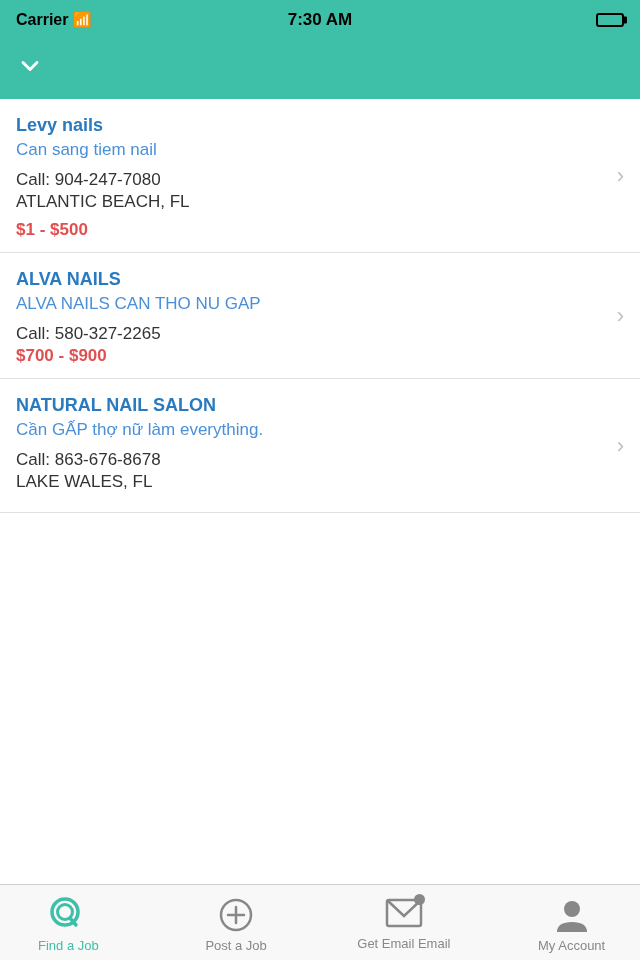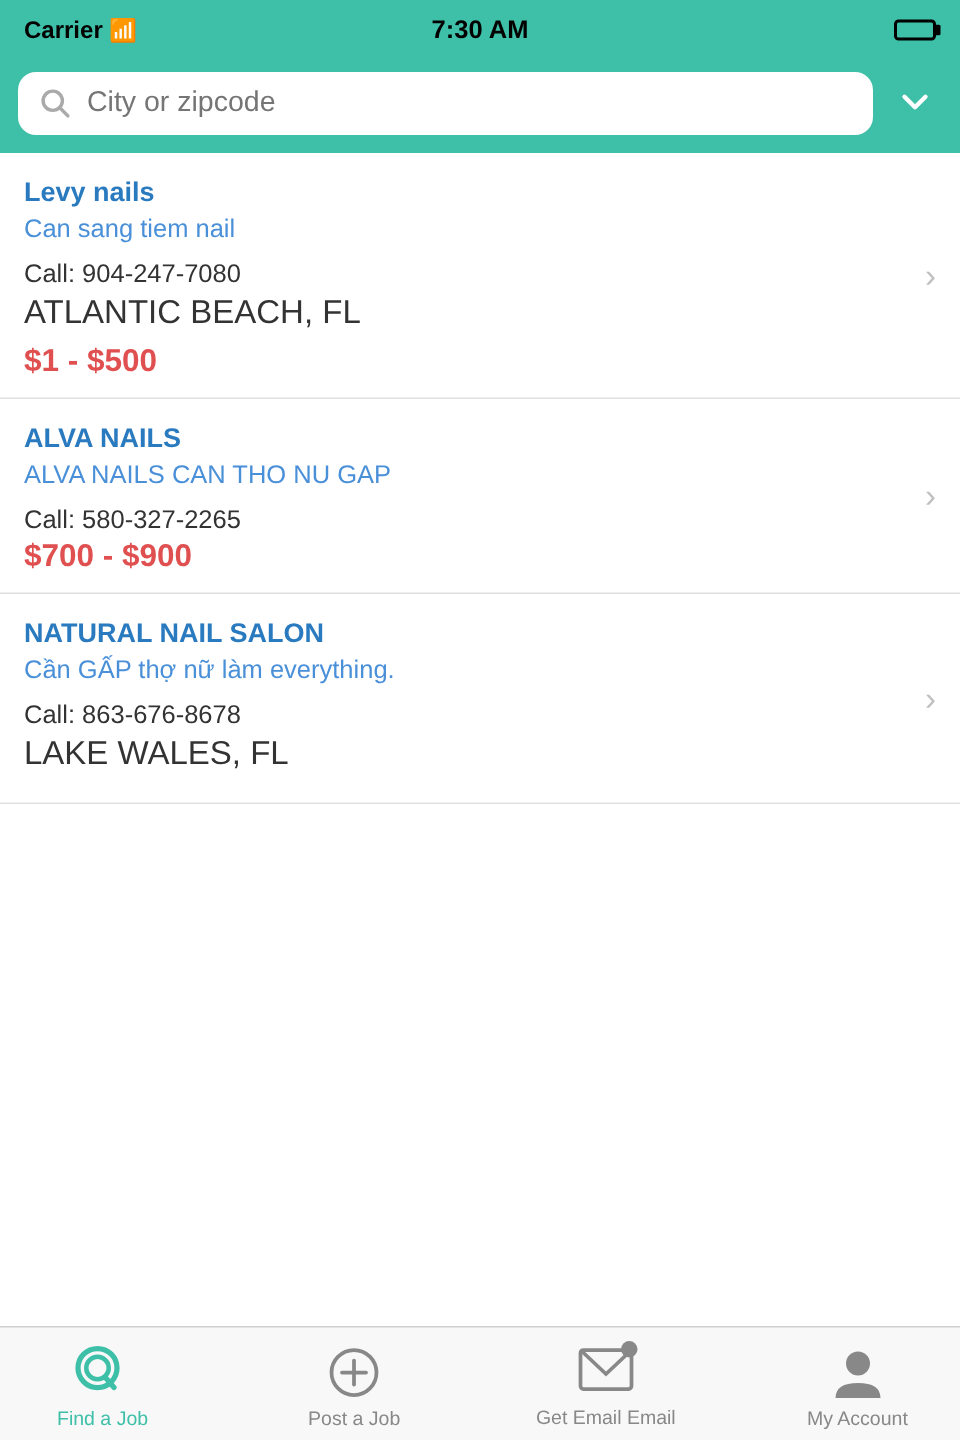"City or zipcode" div.search-input-wrapper { html: <div> <svg> <circle></circle> <line></line> </svg> <input> </div> -> none }
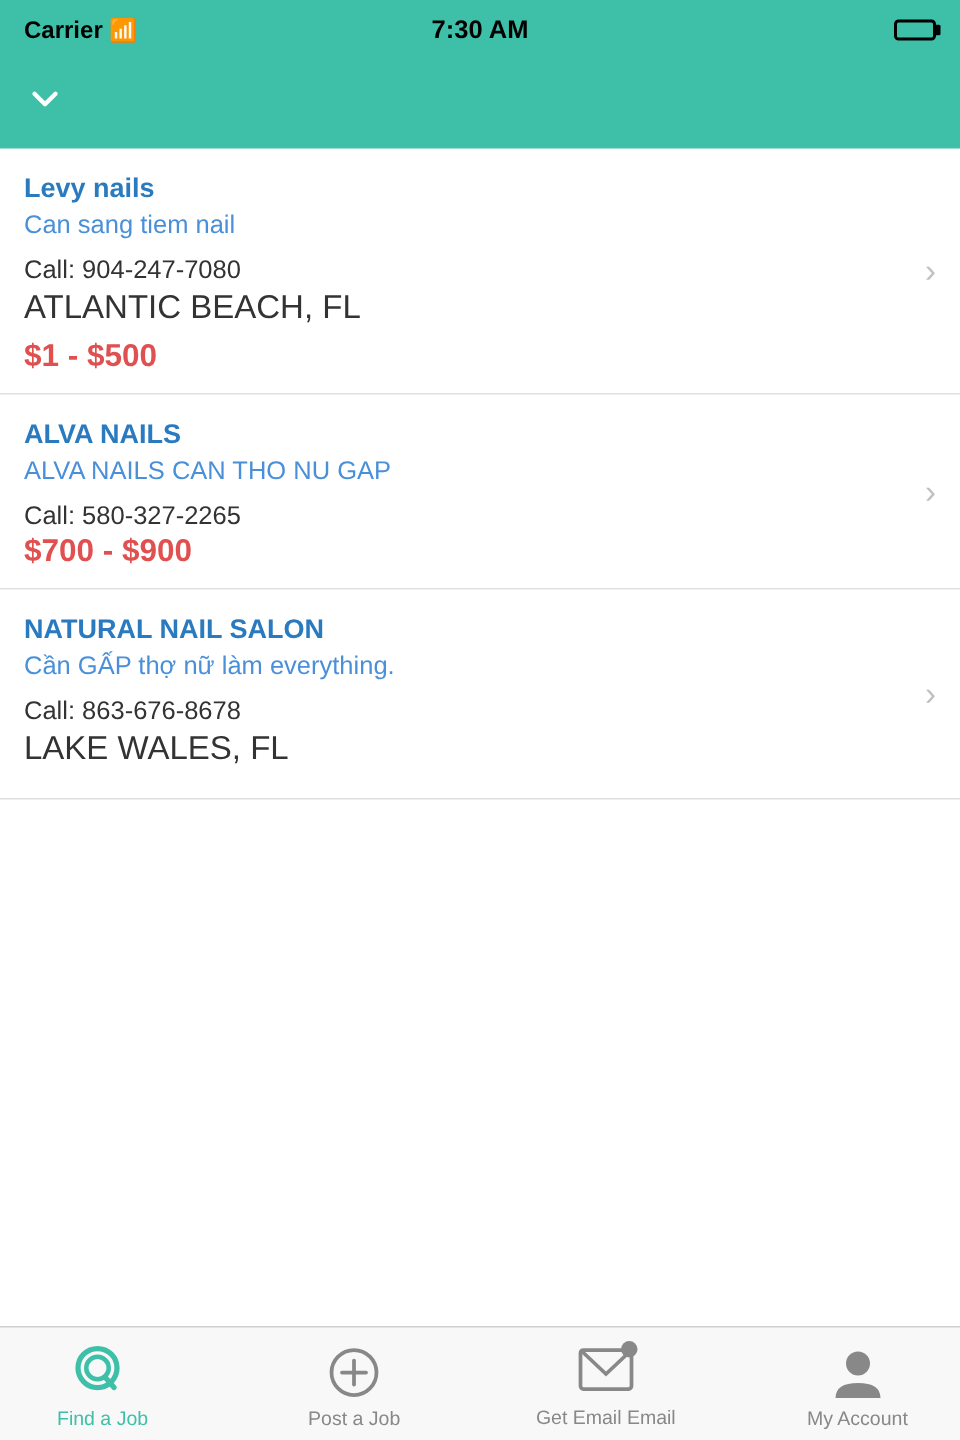"ATLANTIC BEACH, FL" .listing-location { font-size: 22px -> 17px }
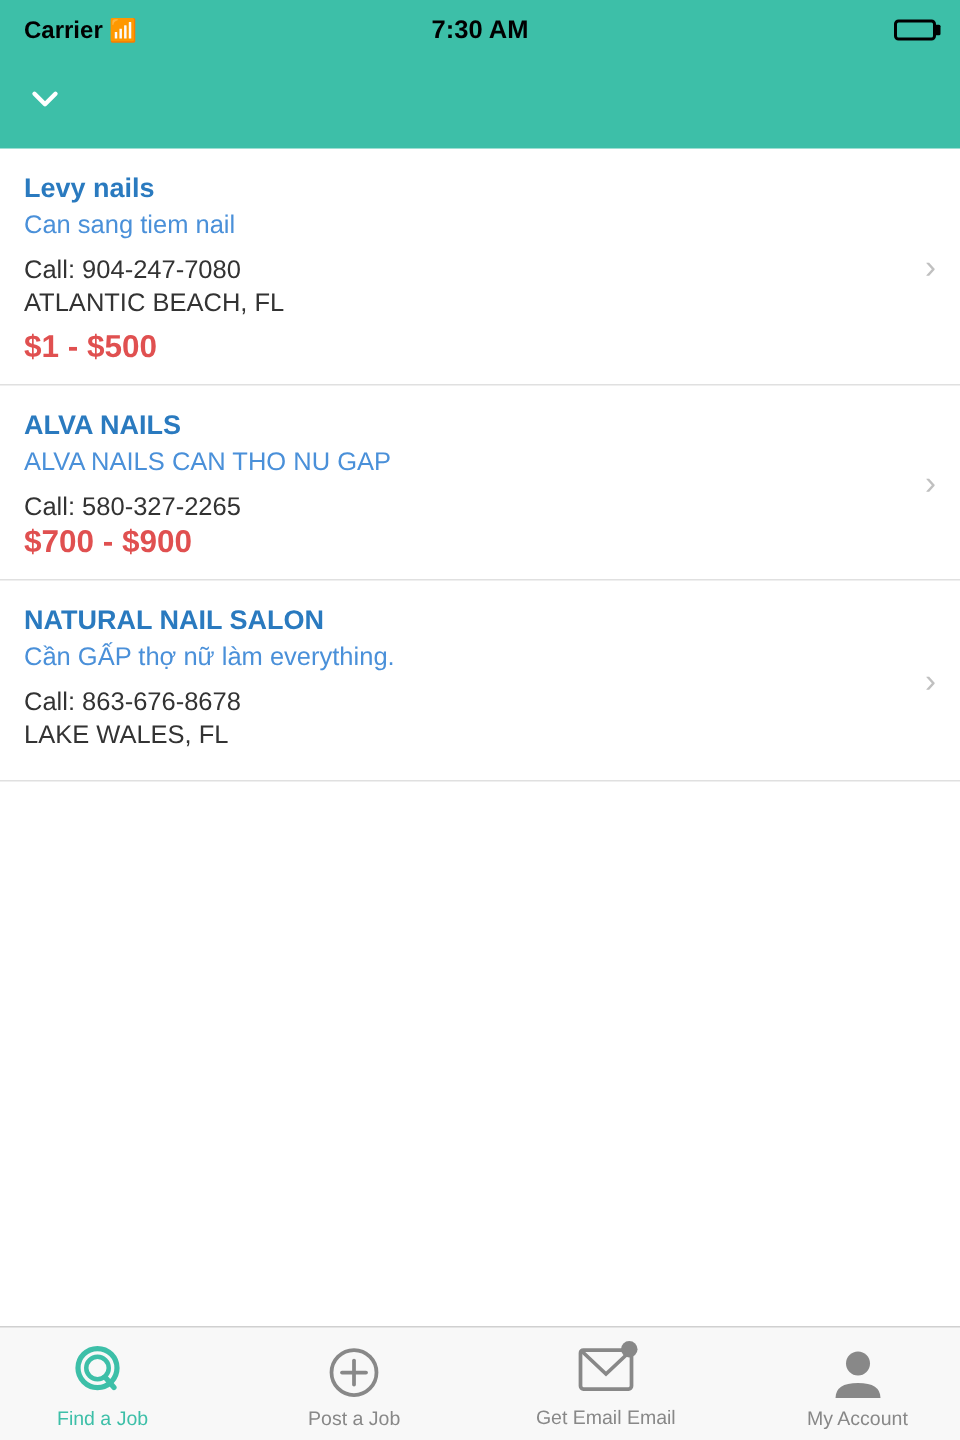"$1 - $500" .listing-price { font-size: 21px -> 17px }
